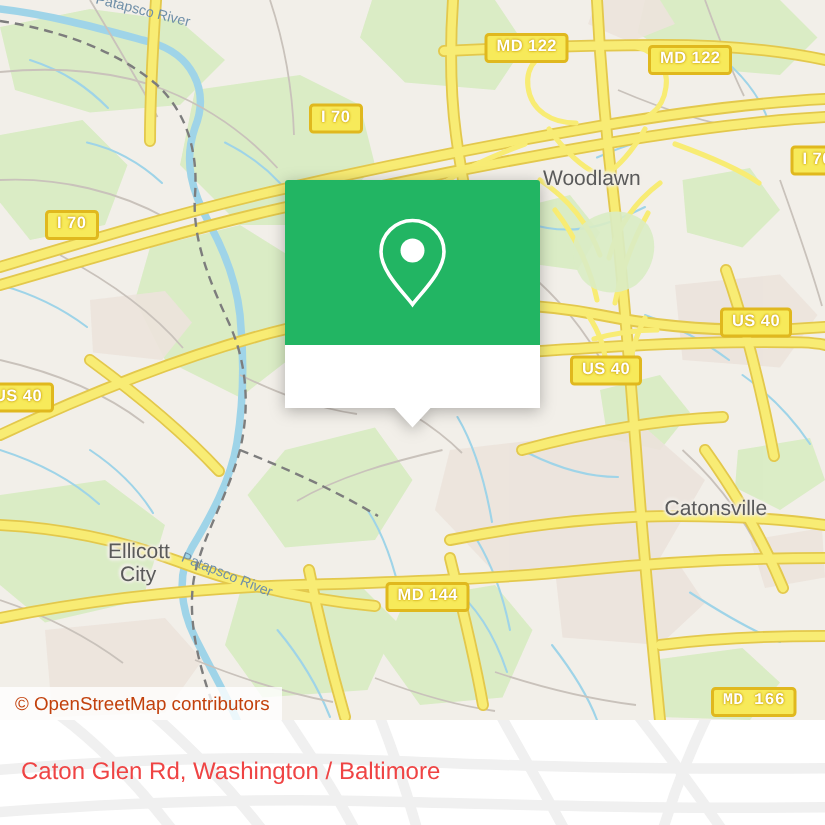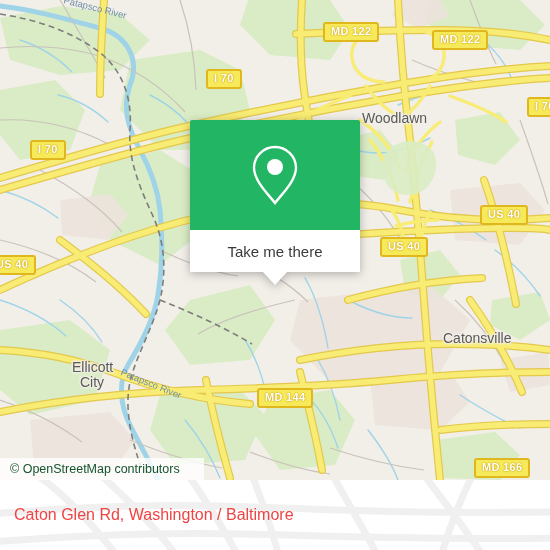"Take me there" span { html: <span>Take me there</span> -> none }
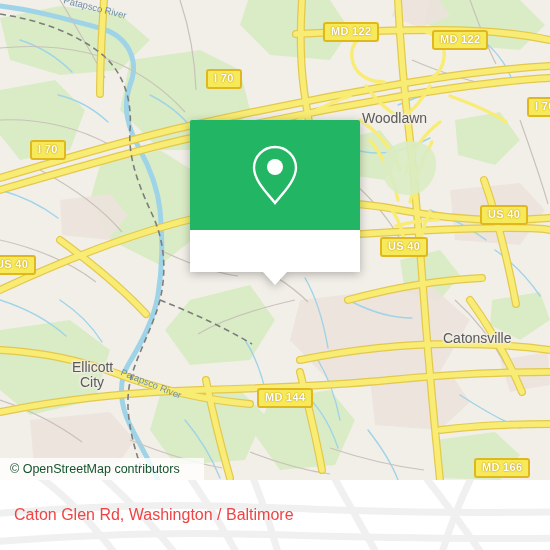"© OpenStreetMap contributors" #attrib { color: #14532d -> #c2410c; padding: 4px 24px 4px 10px -> 4px 8px 4px 10px }
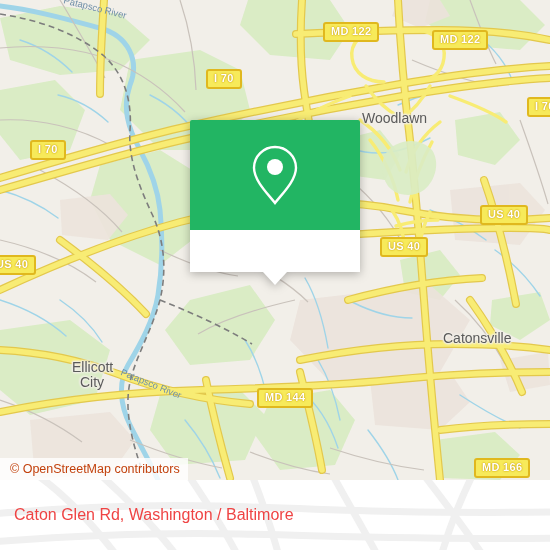"MD 166" div.shield { font-family: none -> Liberation Mono, monospace }
